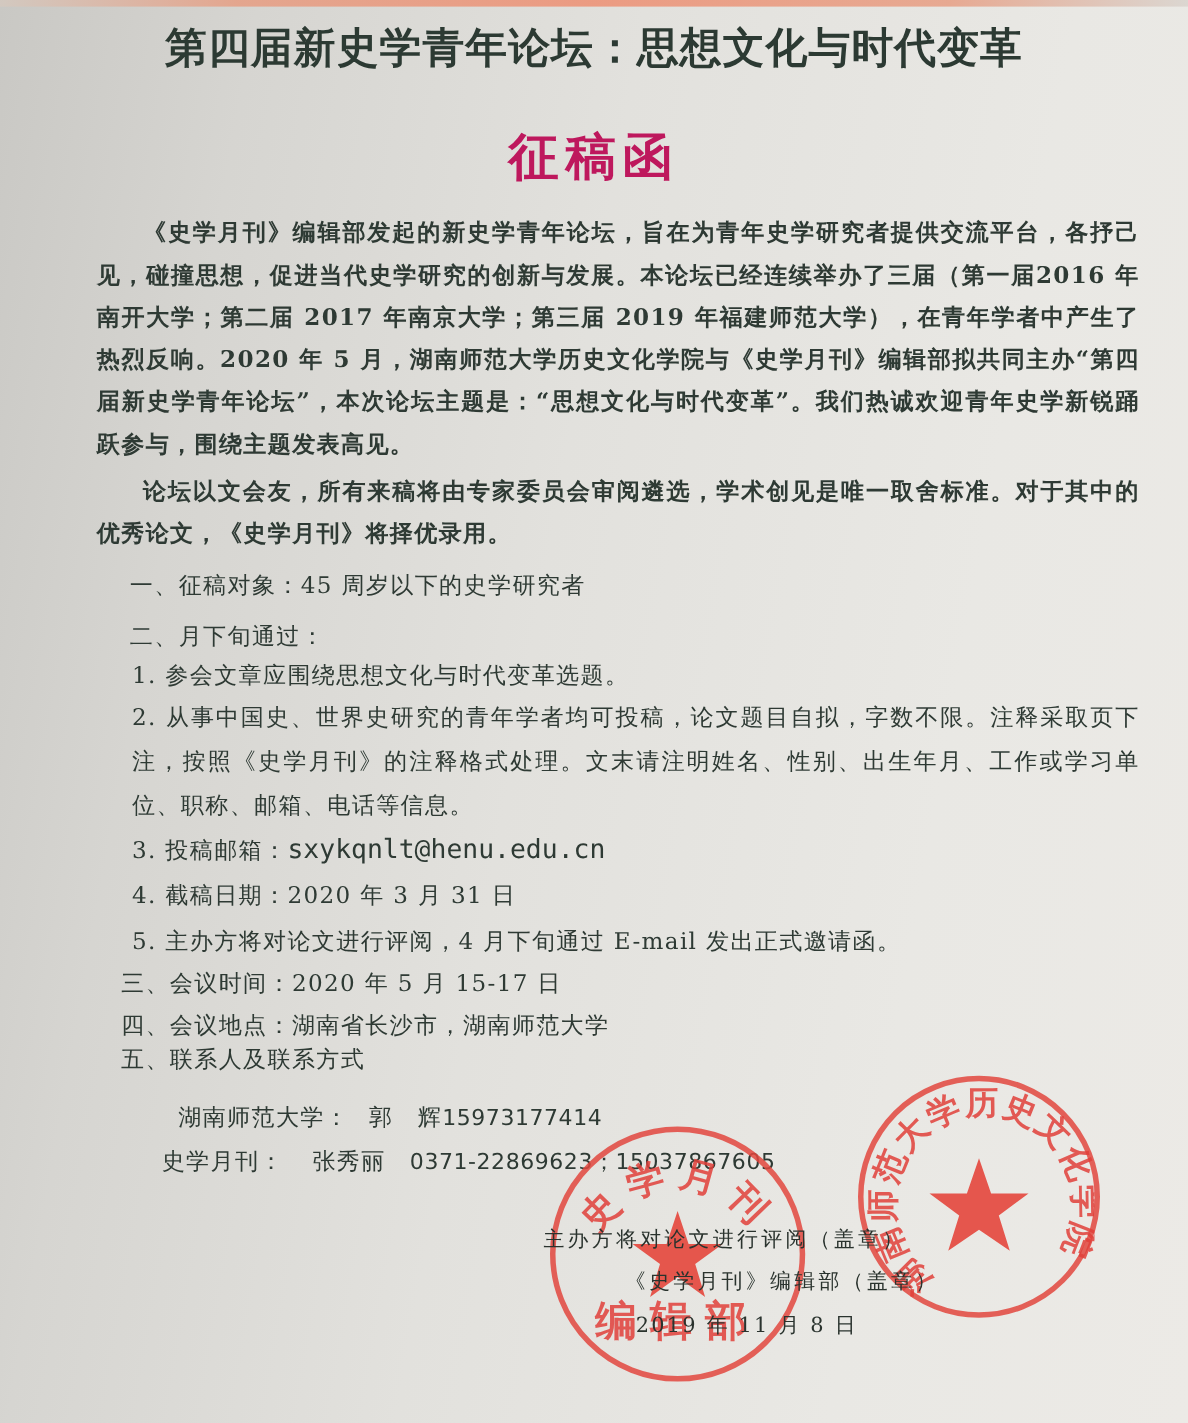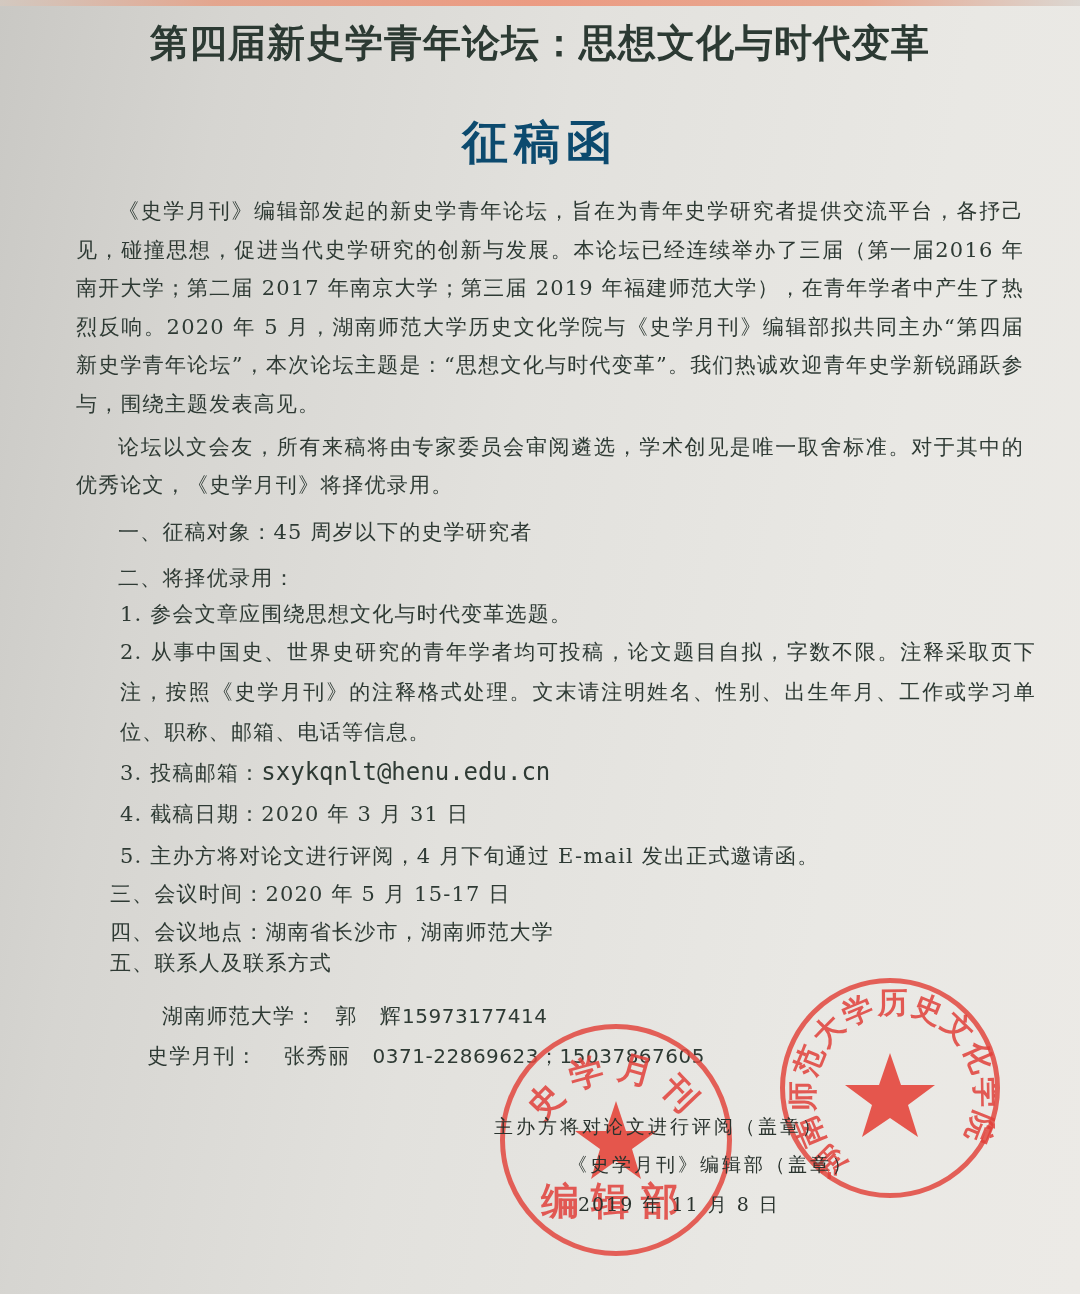"征稿函" .subtitle { color: #0c4a6e -> #be185d }
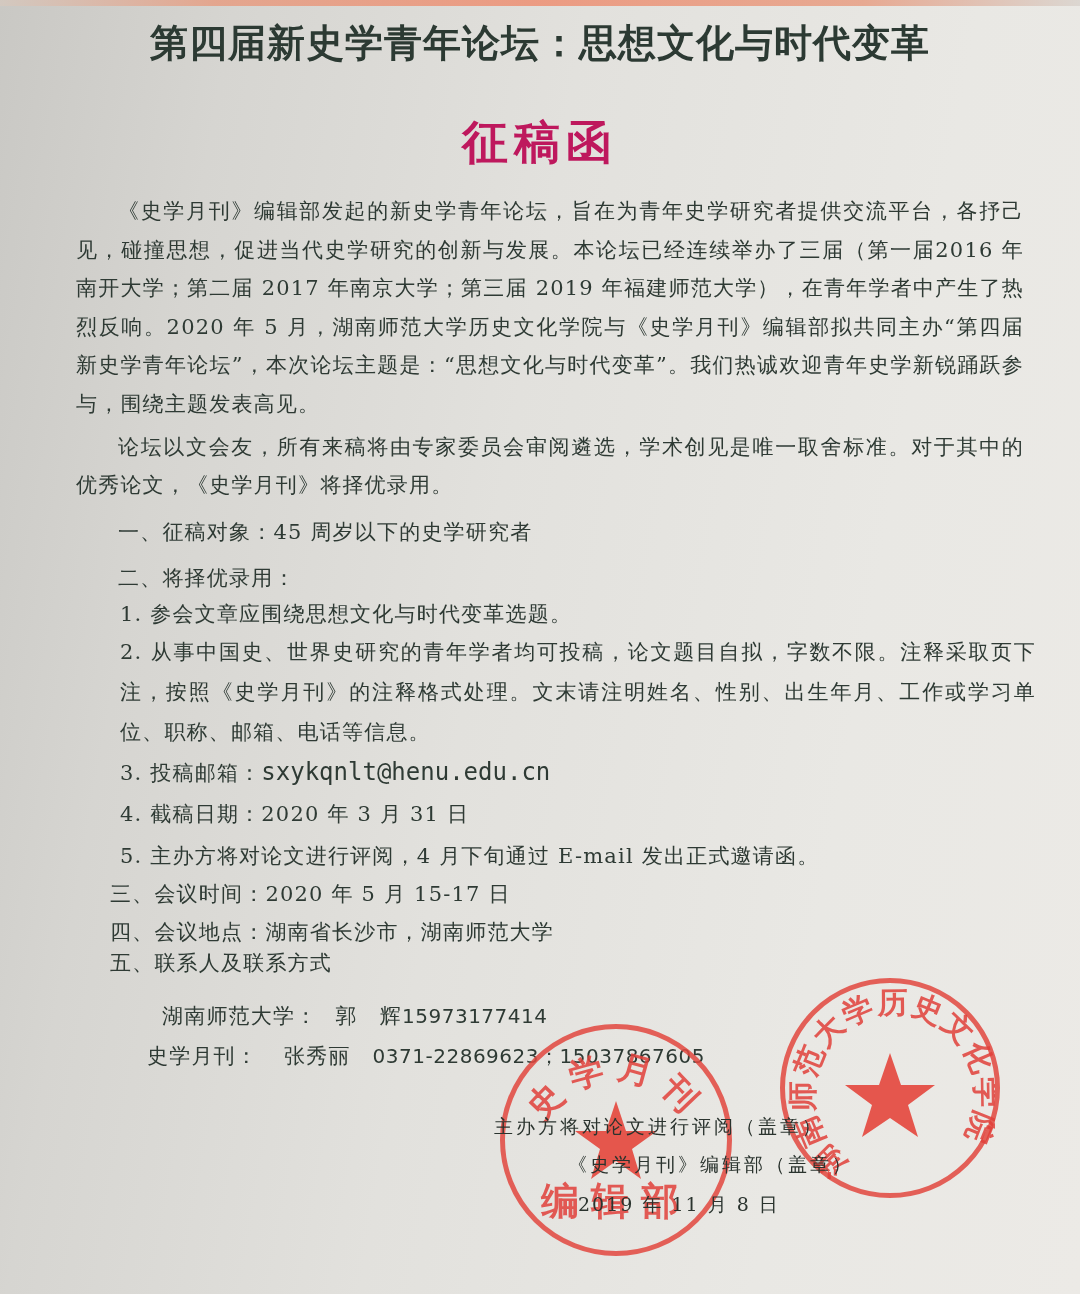"《史学月刊》编辑部发起的新史学青年论坛，旨在为青年史学研究者提供交流平台，各抒己" .body-text { font-weight: none -> bold; left: 76px -> 88px }
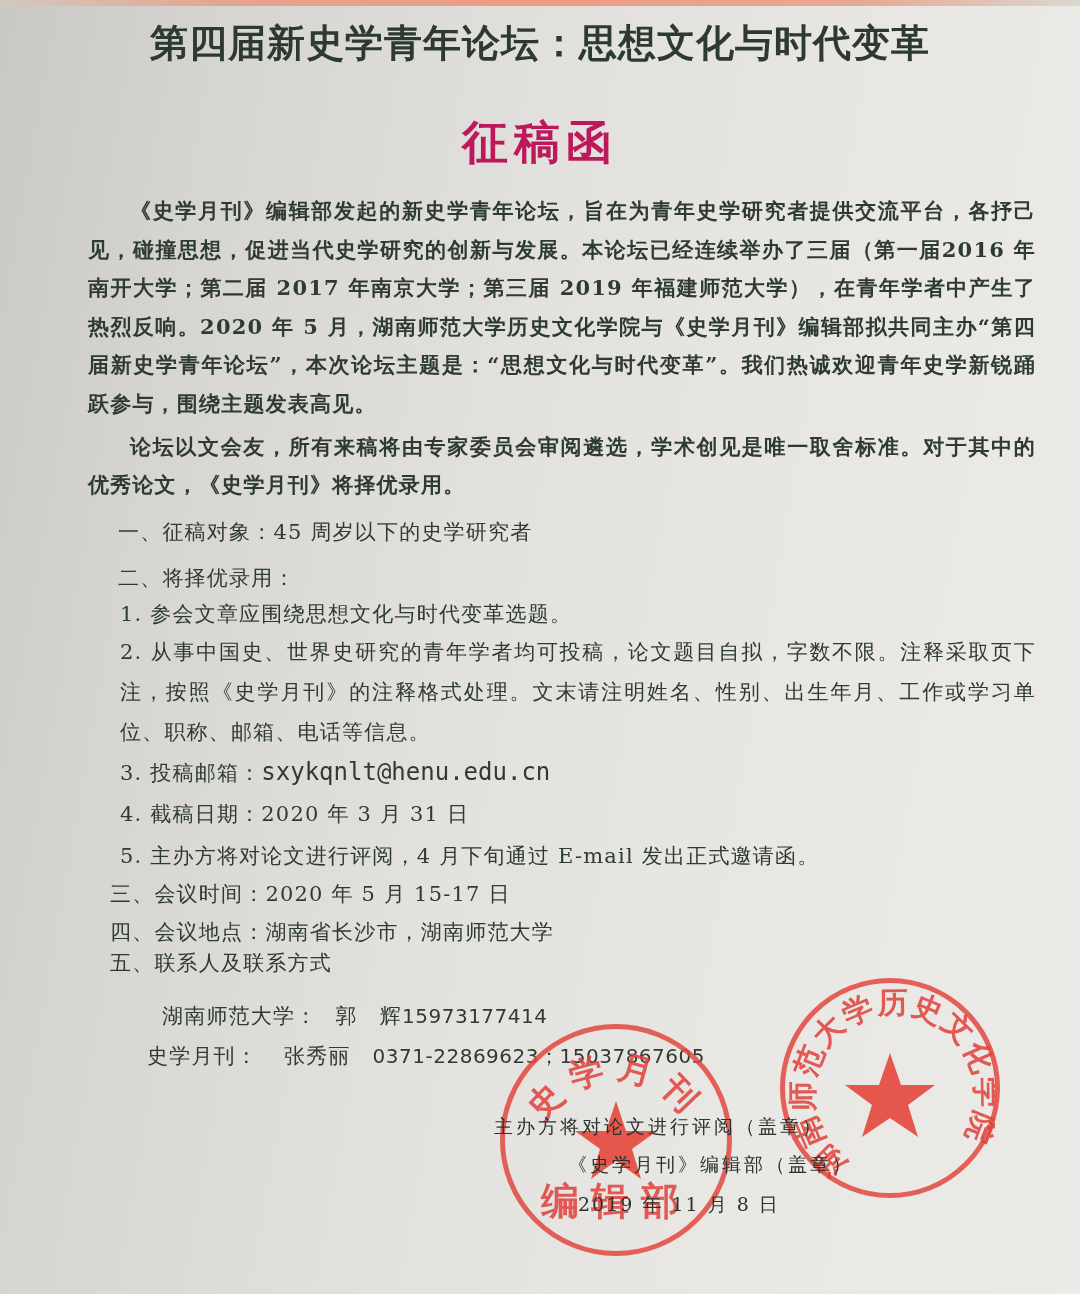"二、将择优录用：" div.item { text: 将择优录用 -> 月下旬通过 }
